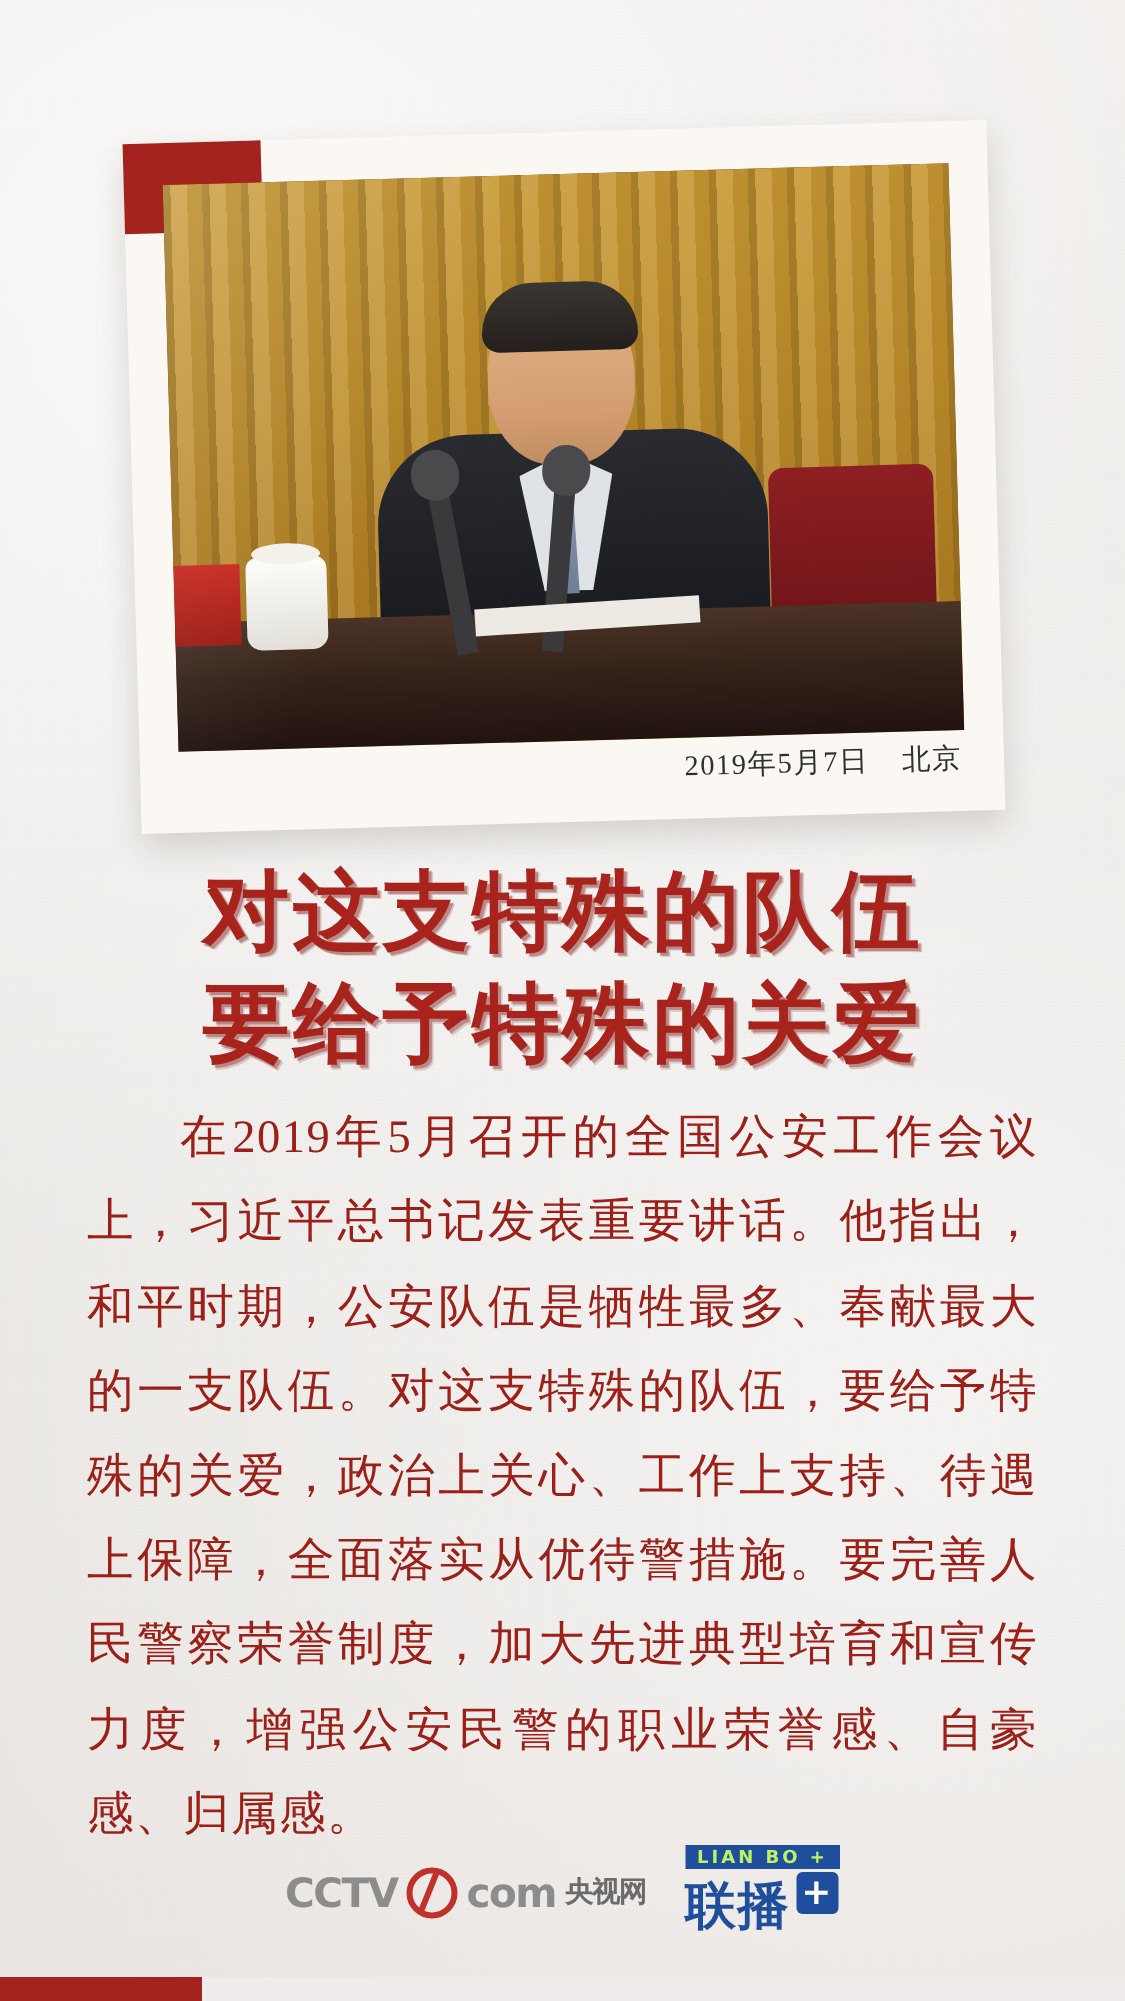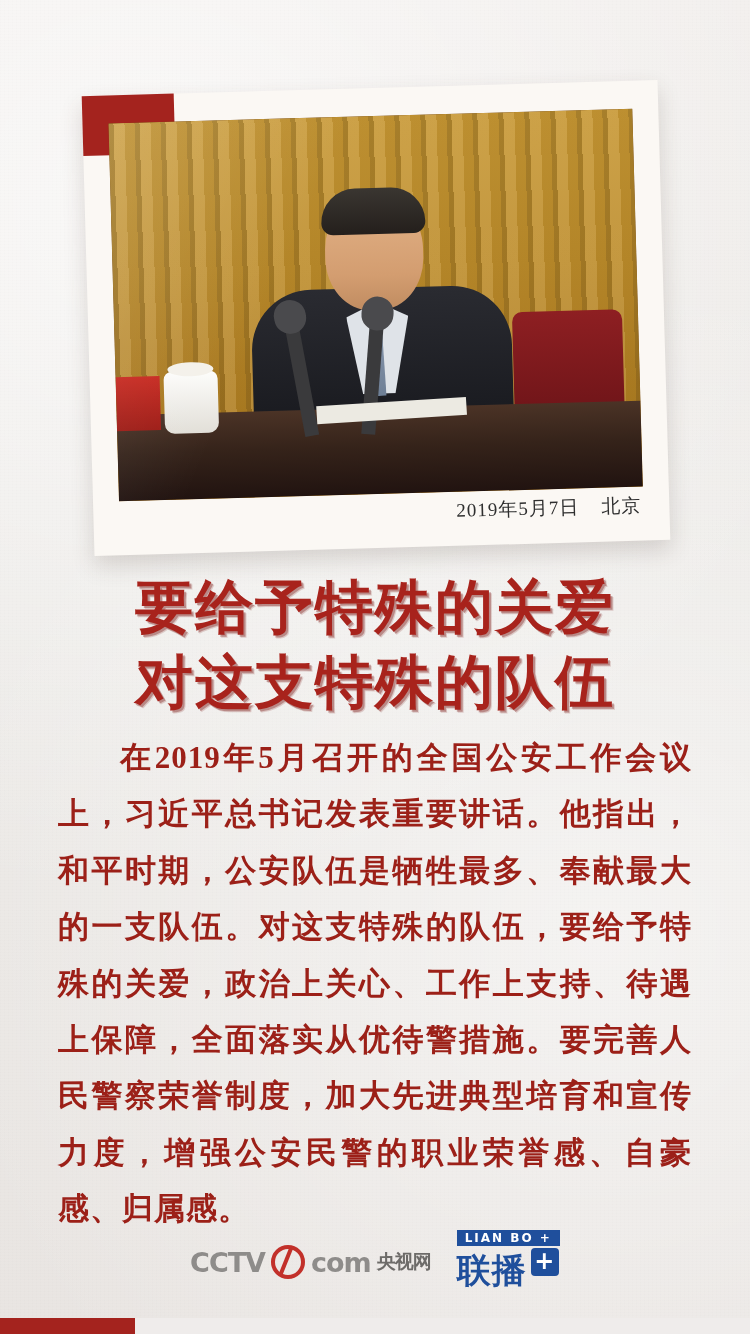"要给予特殊的关爱" div.headline-line { order: before "对这支特殊的队伍" -> after "对这支特殊的队伍" }
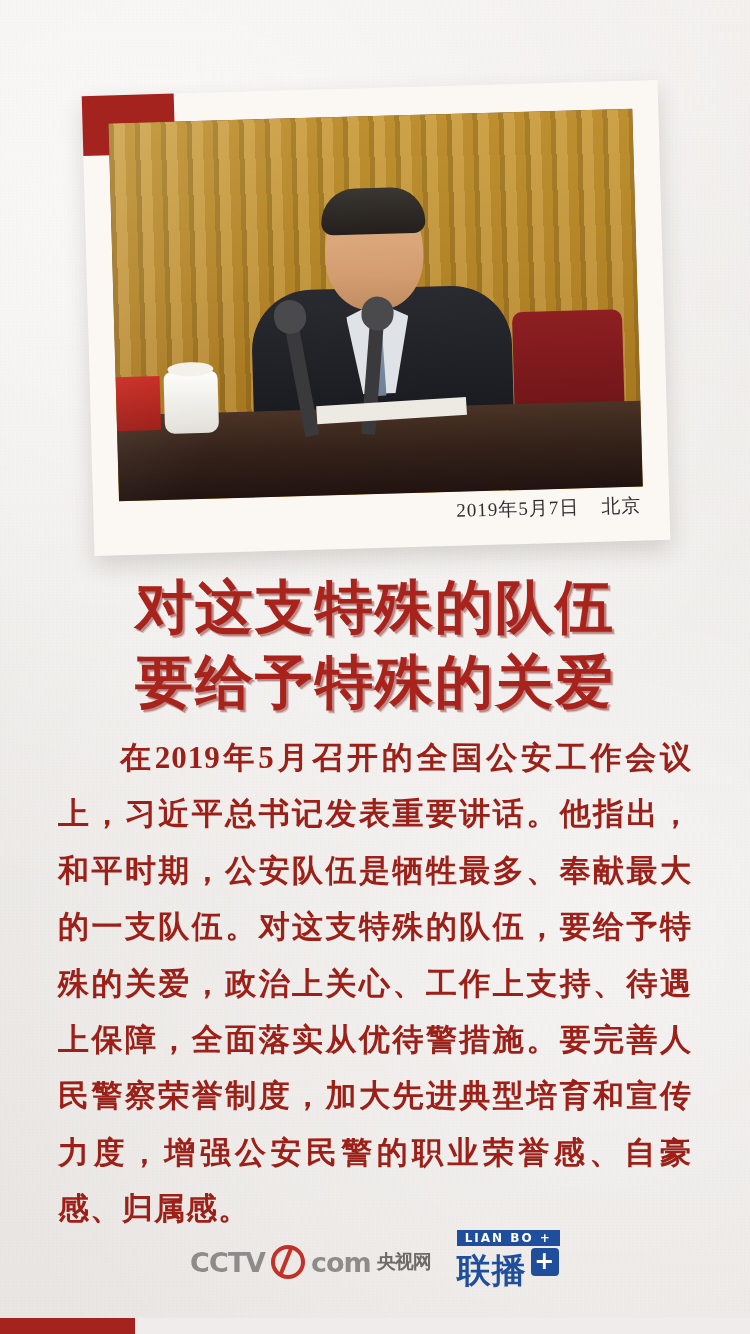"在2019年5月召开的全国公安工作会议上，习近平总书记发表重要讲话。他指出，和平" .body-text { font-weight: bold -> none }
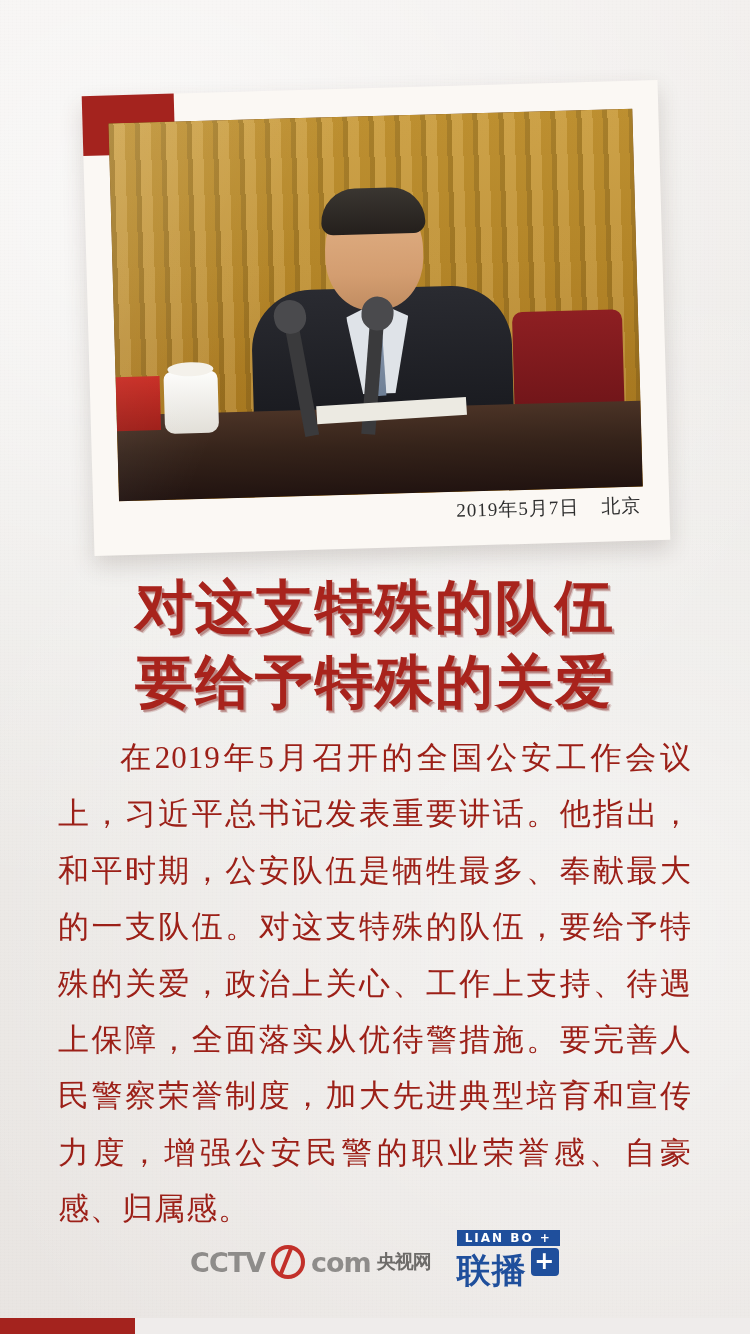"LIAN BO +" .lianbo-top { color: #ffffff -> #bef264 }
